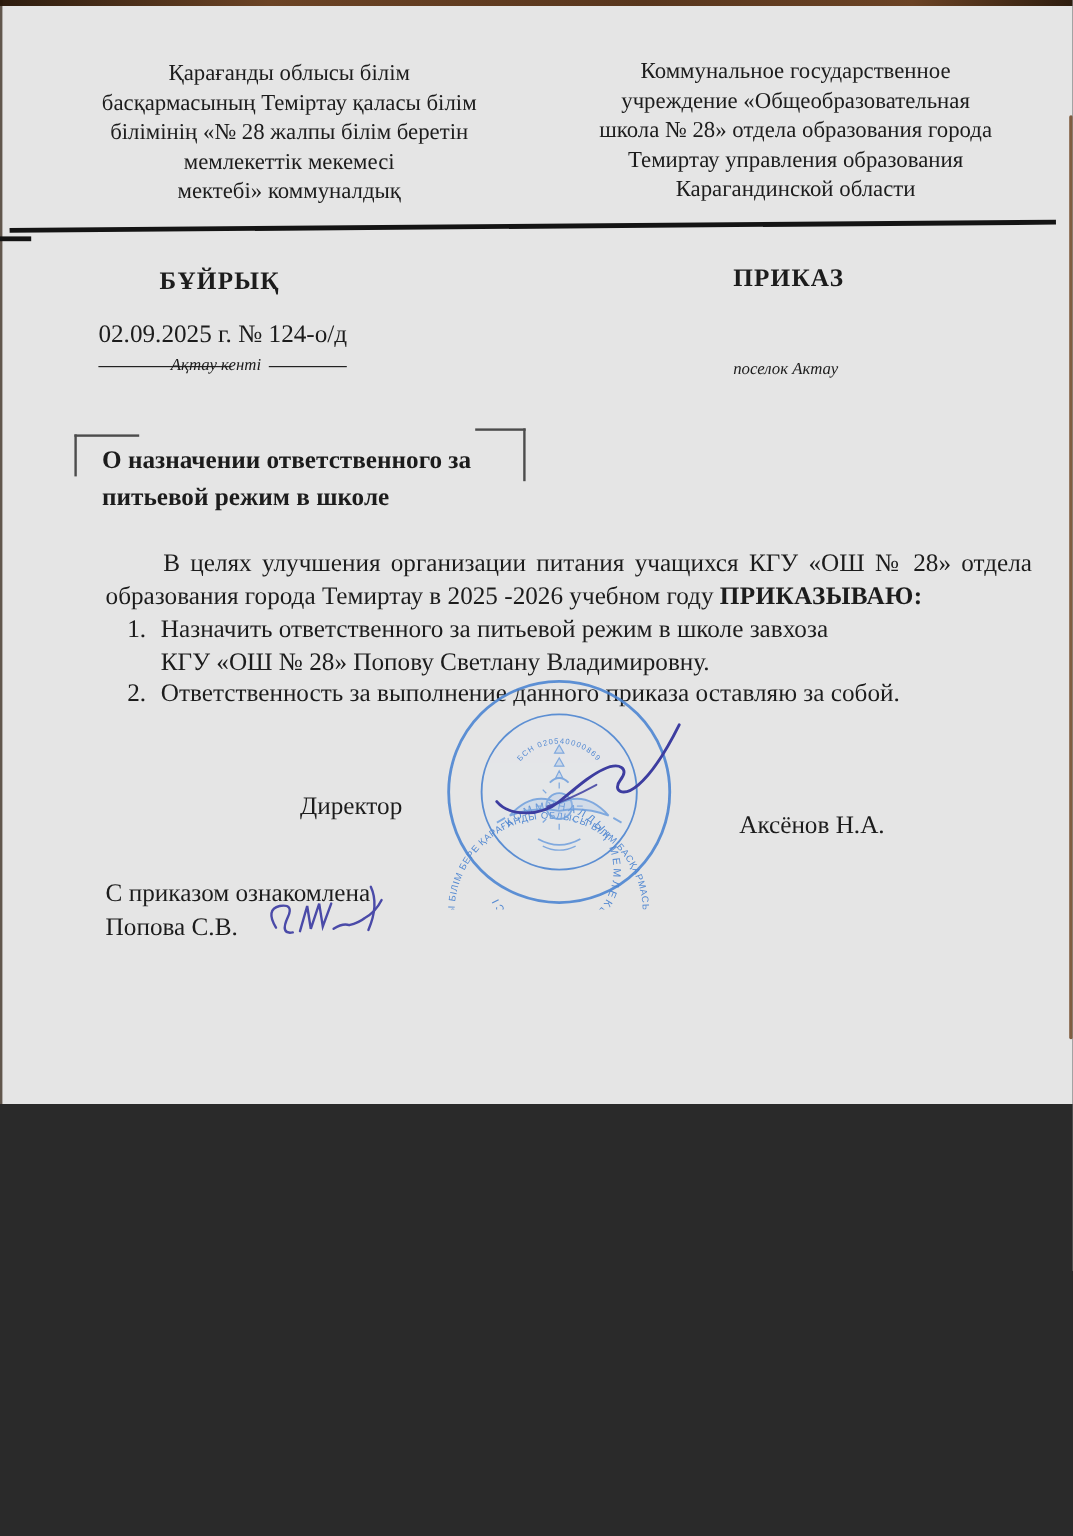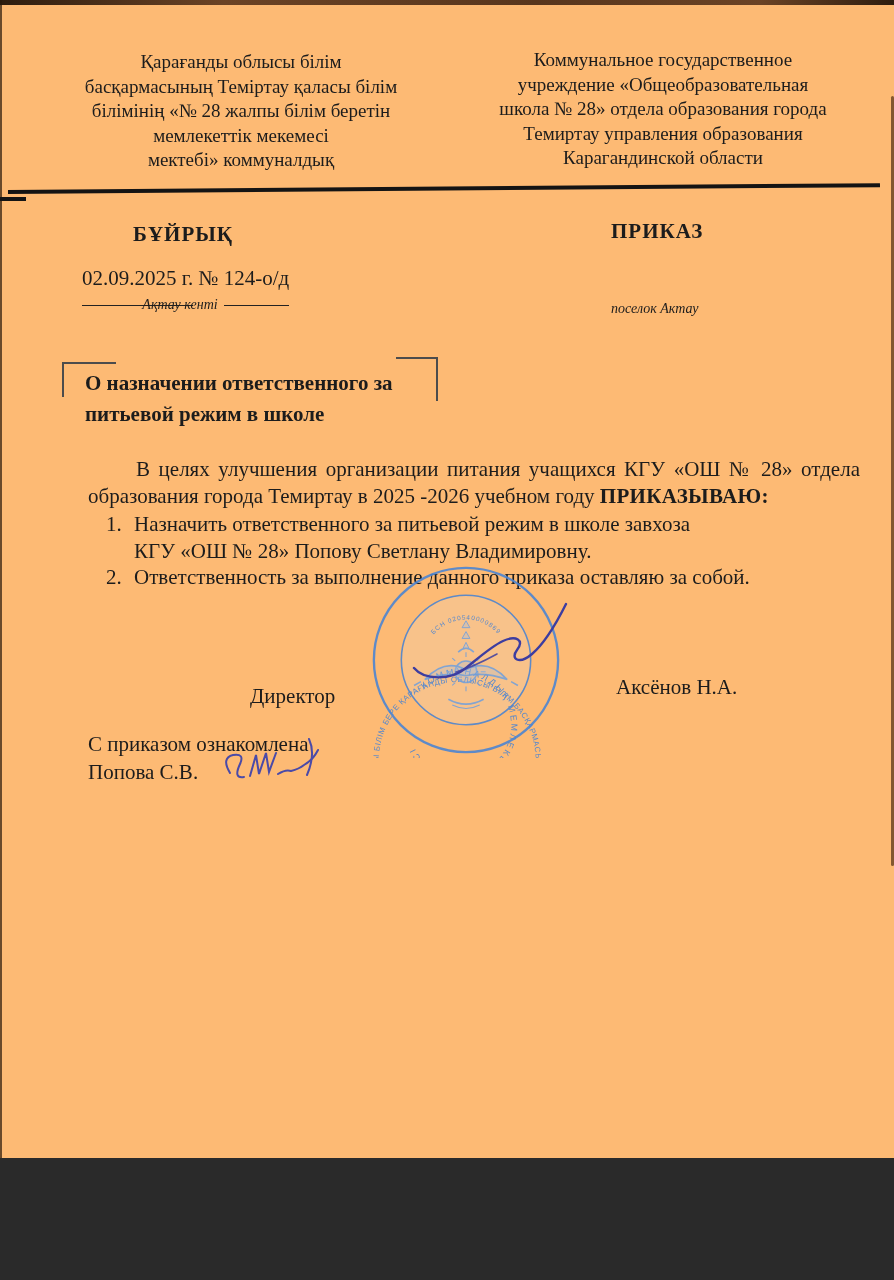"Қарағанды облысы білім" .page { background: #fdba74 -> #e5e5e5; height: 1158px -> 920px }
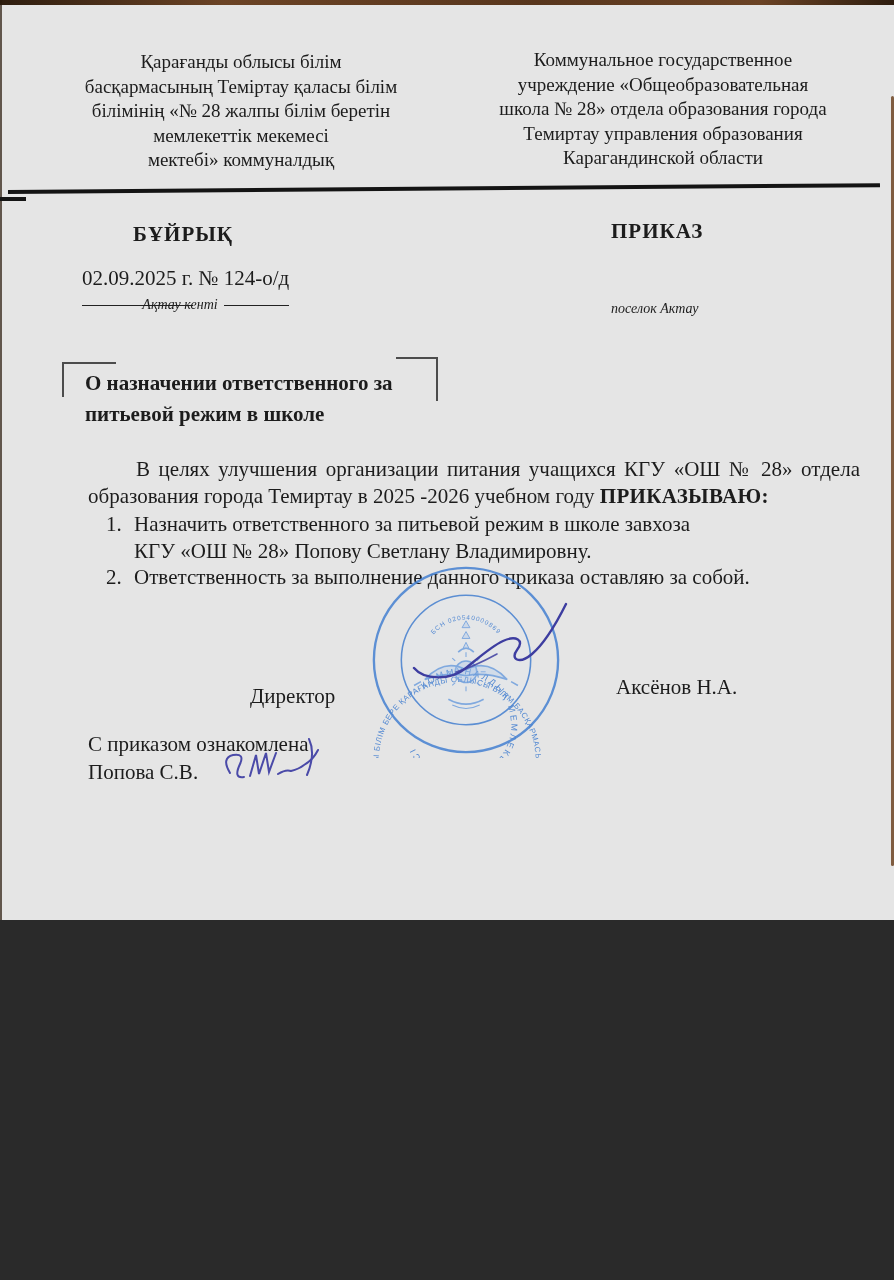"Директор" .sig-row-label { top: 684px -> 659px }
